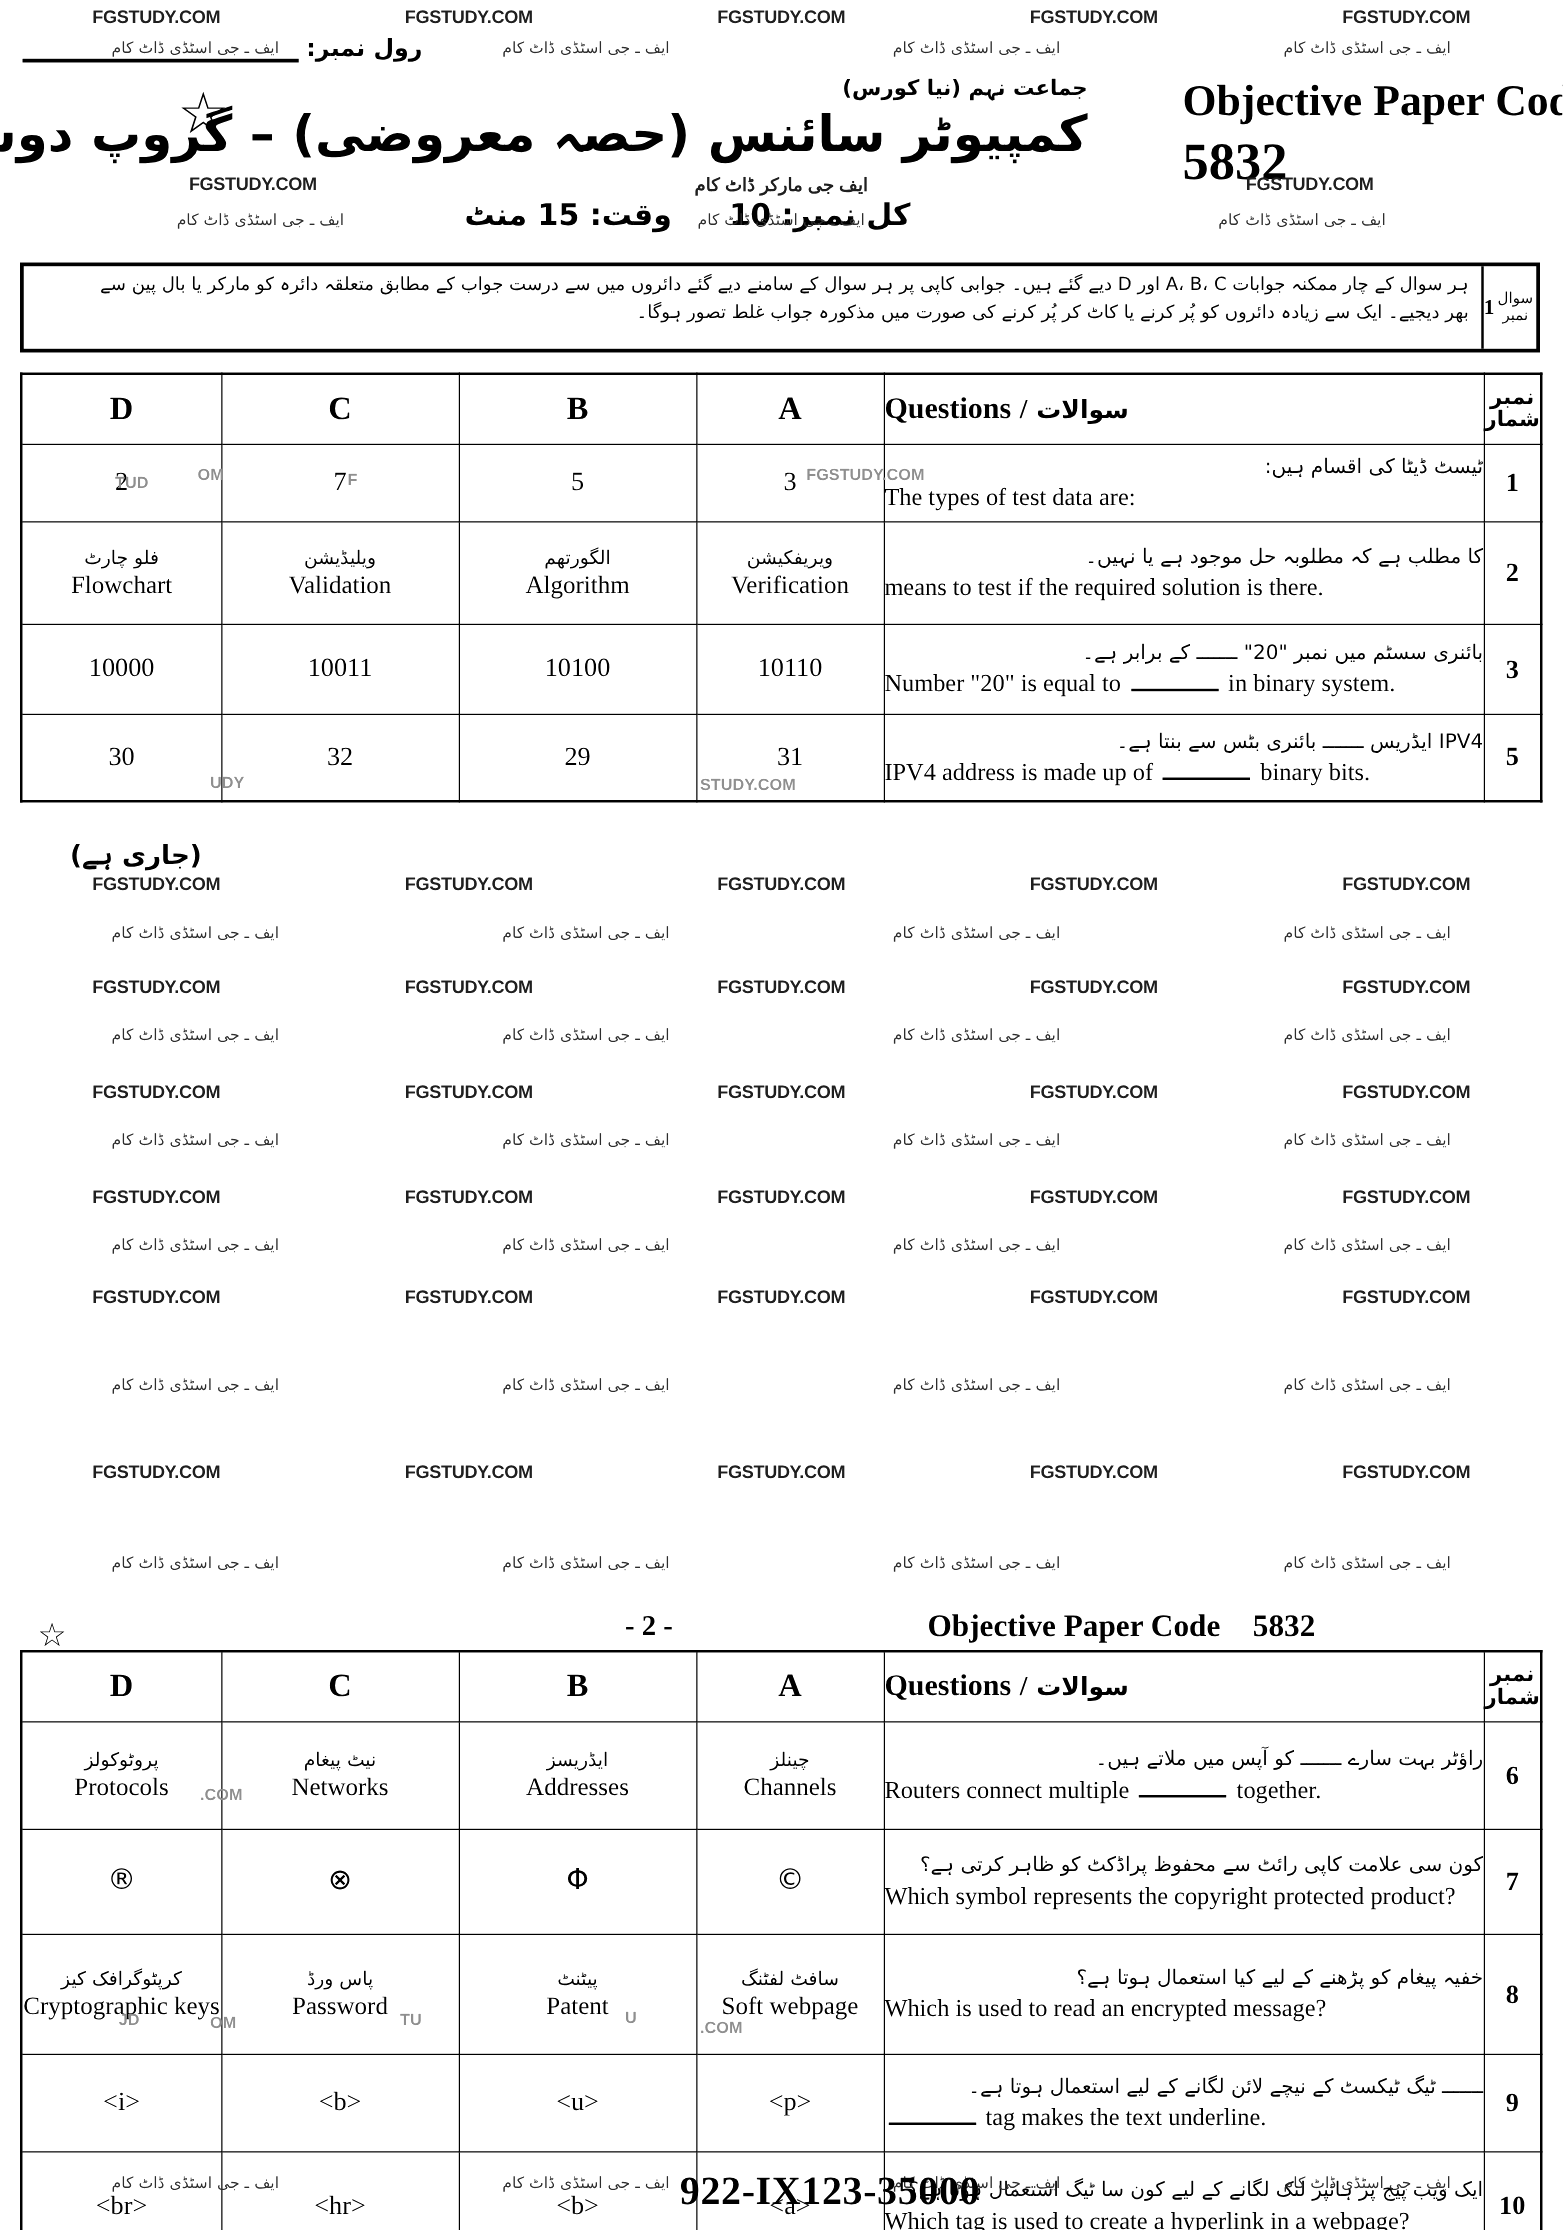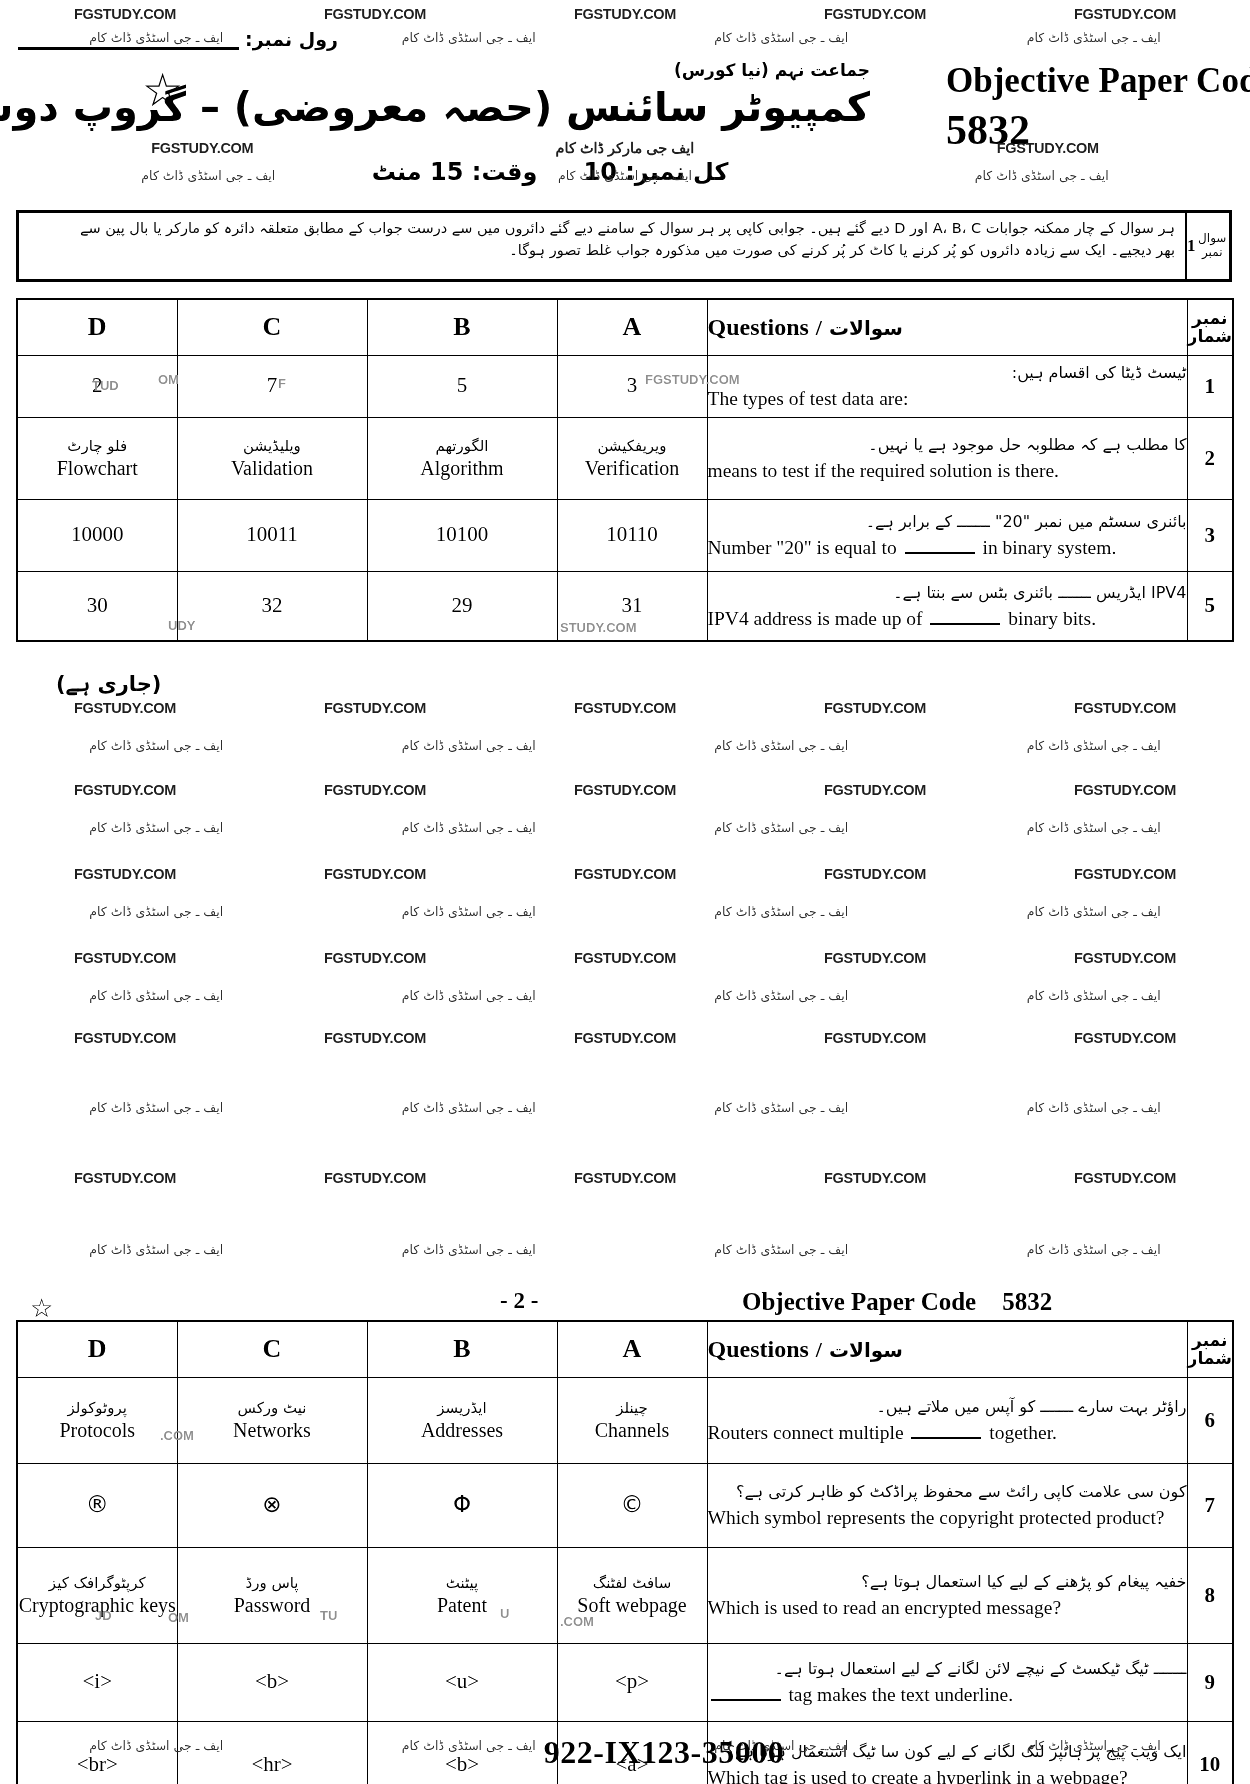"نیٹ ورکس" div.opt-ur { text: ورکس -> پیغام }
